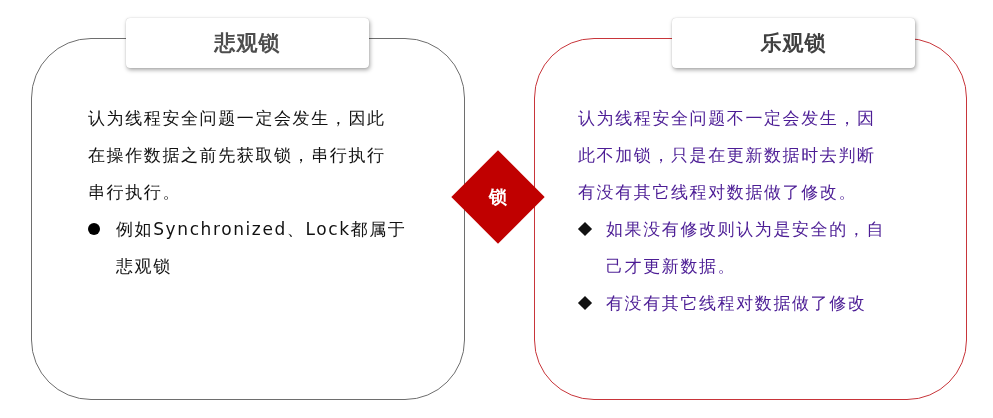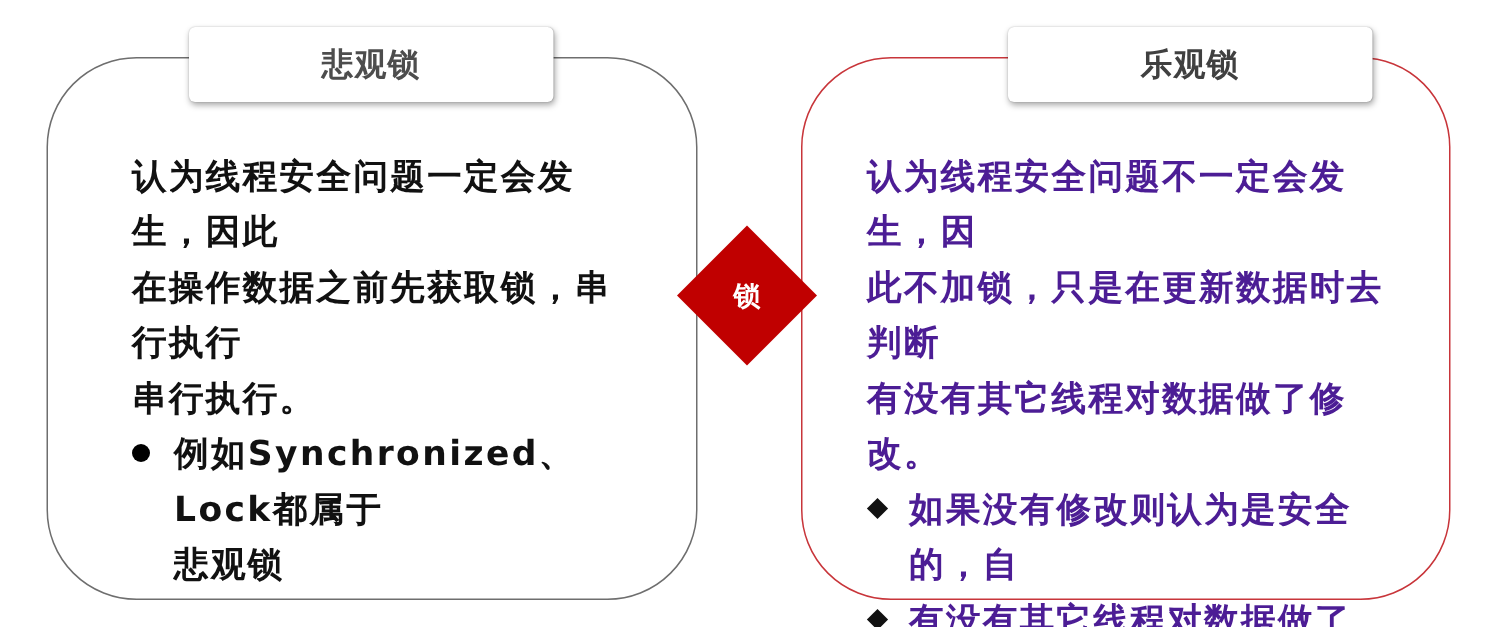"认为线程安全问题一定会发生，因此" .body-text { font-size: 23px -> 17px; font-weight: bold -> normal }
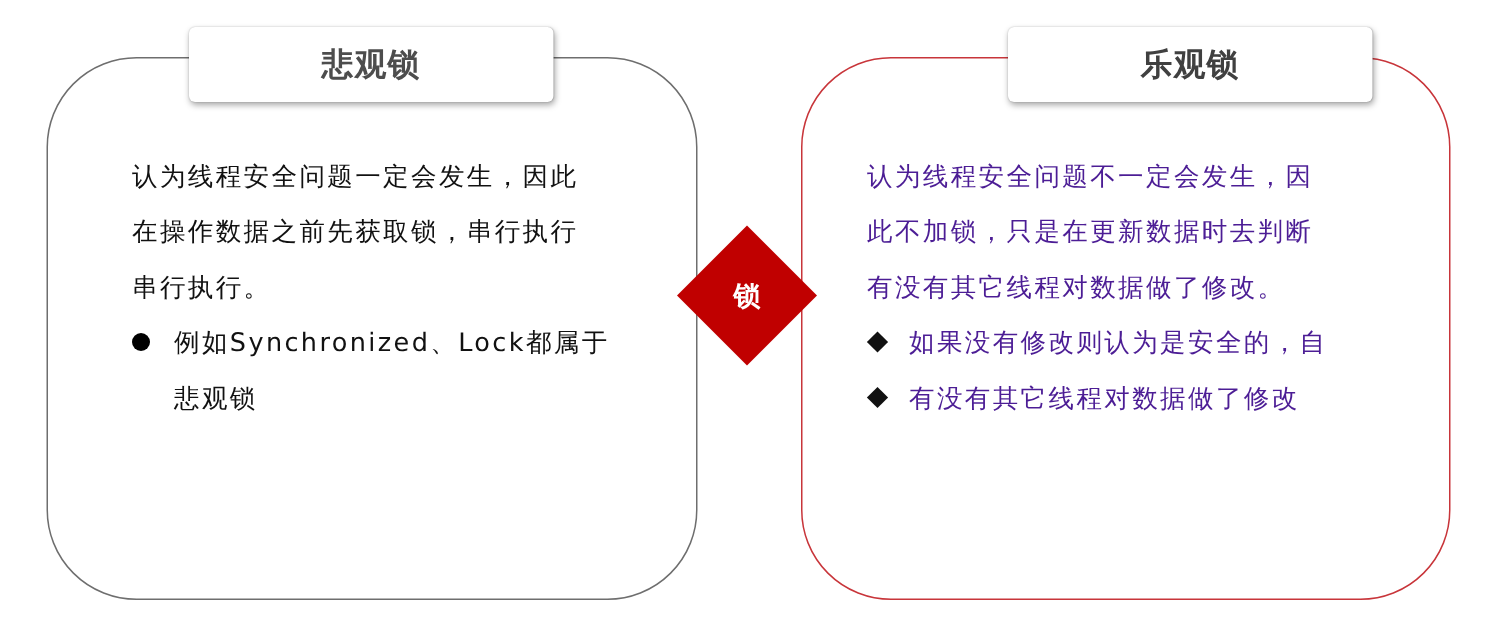"己才更新数据。" p.para { html: none -> <p>己才更新数据。</p> }
